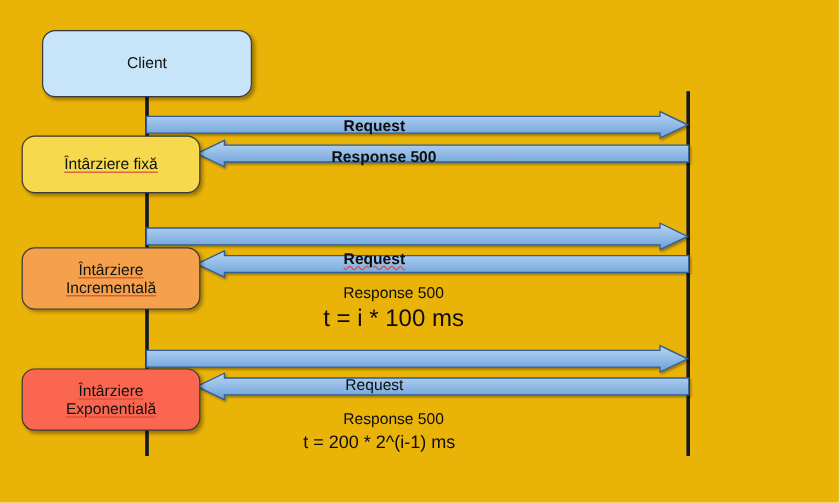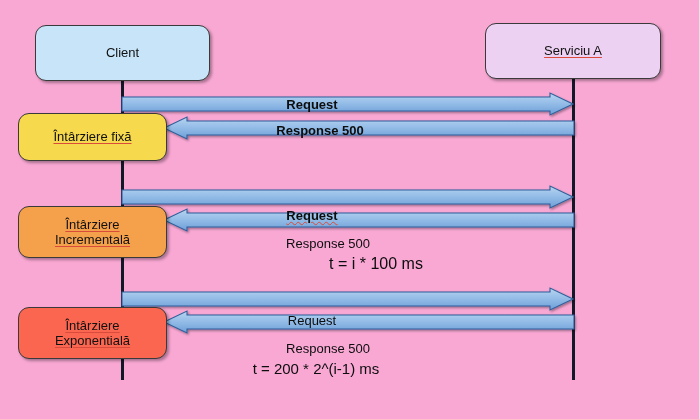"Client" #canvas { background: #f9a8d4 -> #eab308 }
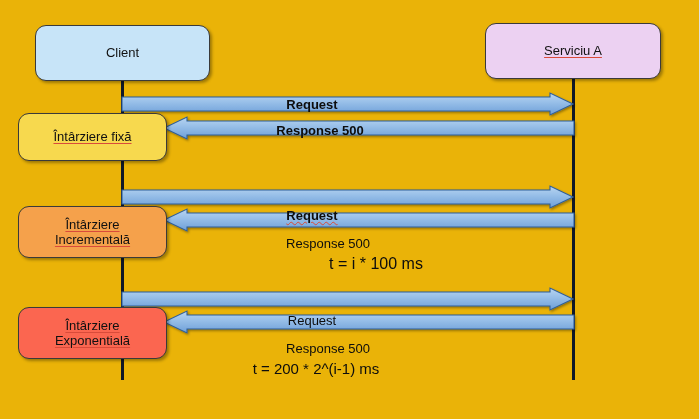"Serviciu A" div.node { html: <div> <span> <span>Serviciu A</span> </span> </div> -> none }
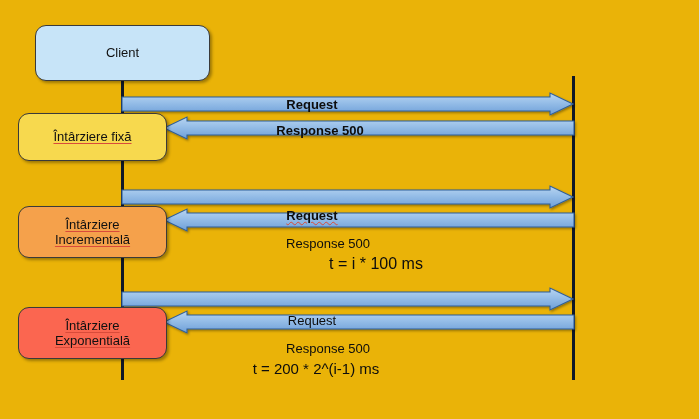"t = i * 100" div.txt { font-size: 16px -> 20px; margin-left: 48px -> none }
